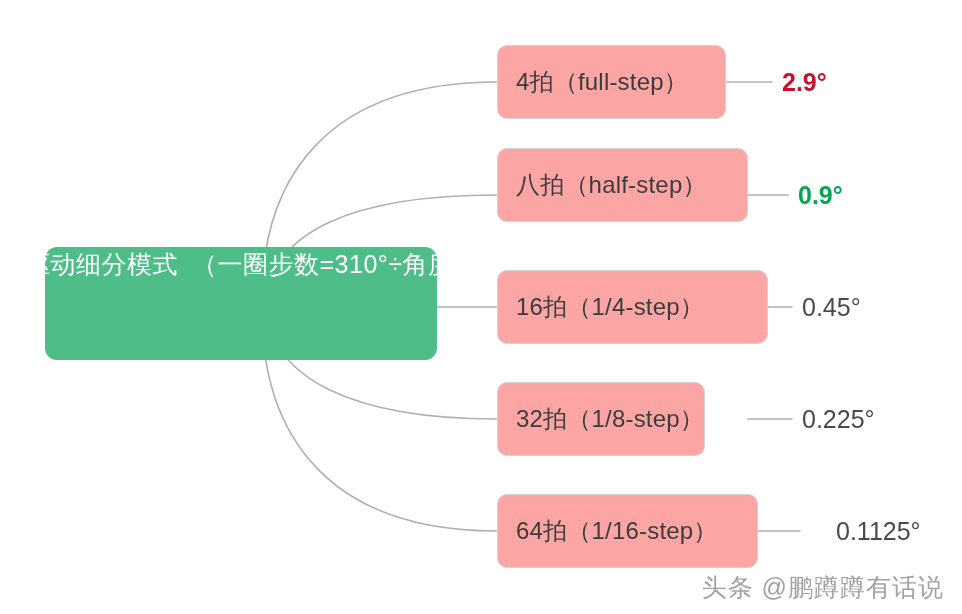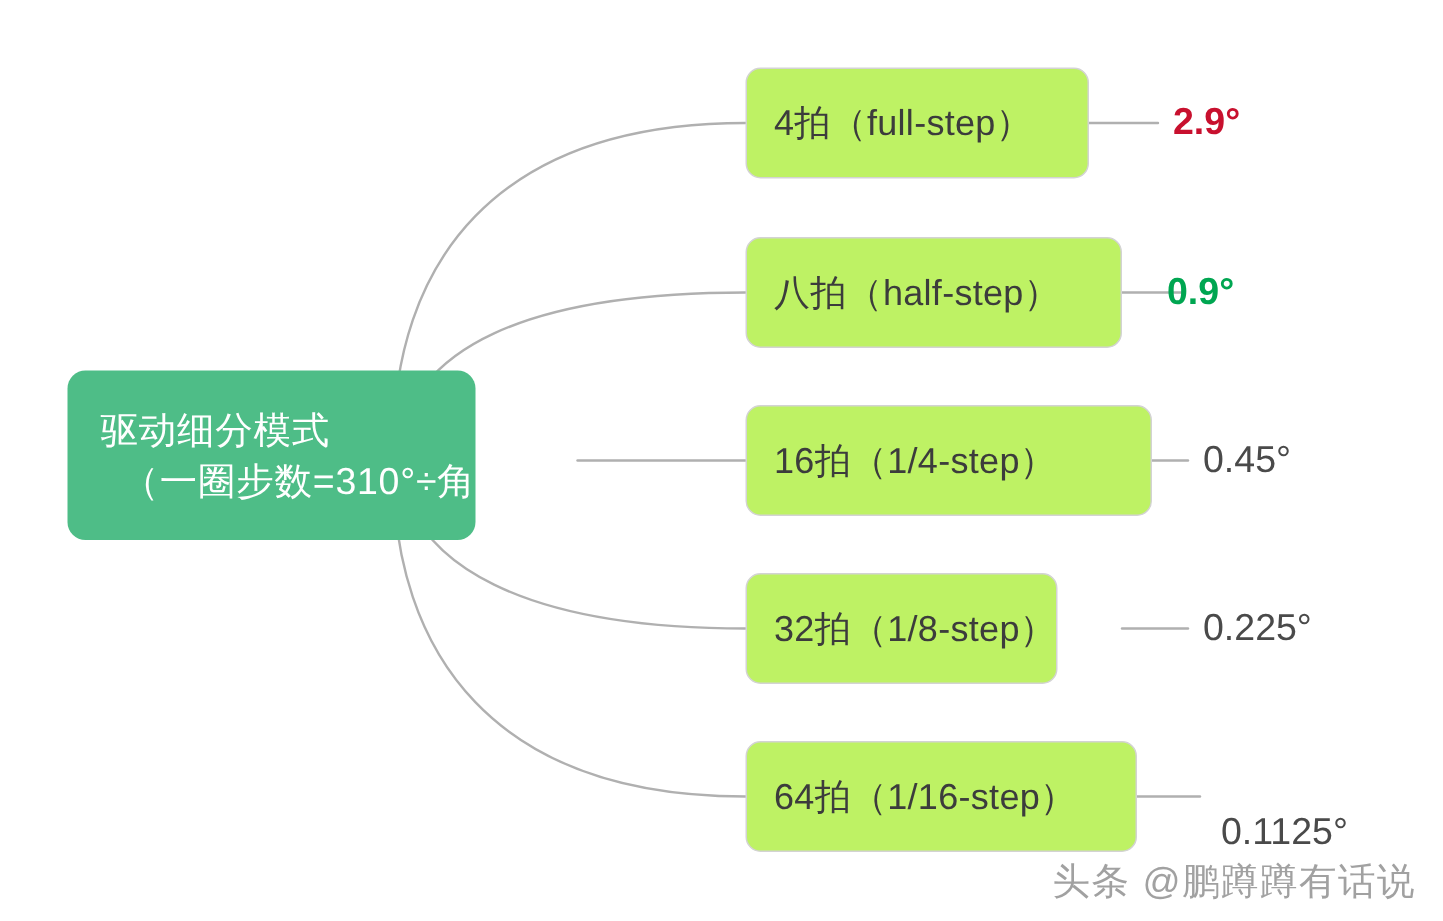"4拍（full-step）" .child-node { background: #bef264 -> #fca5a5 }
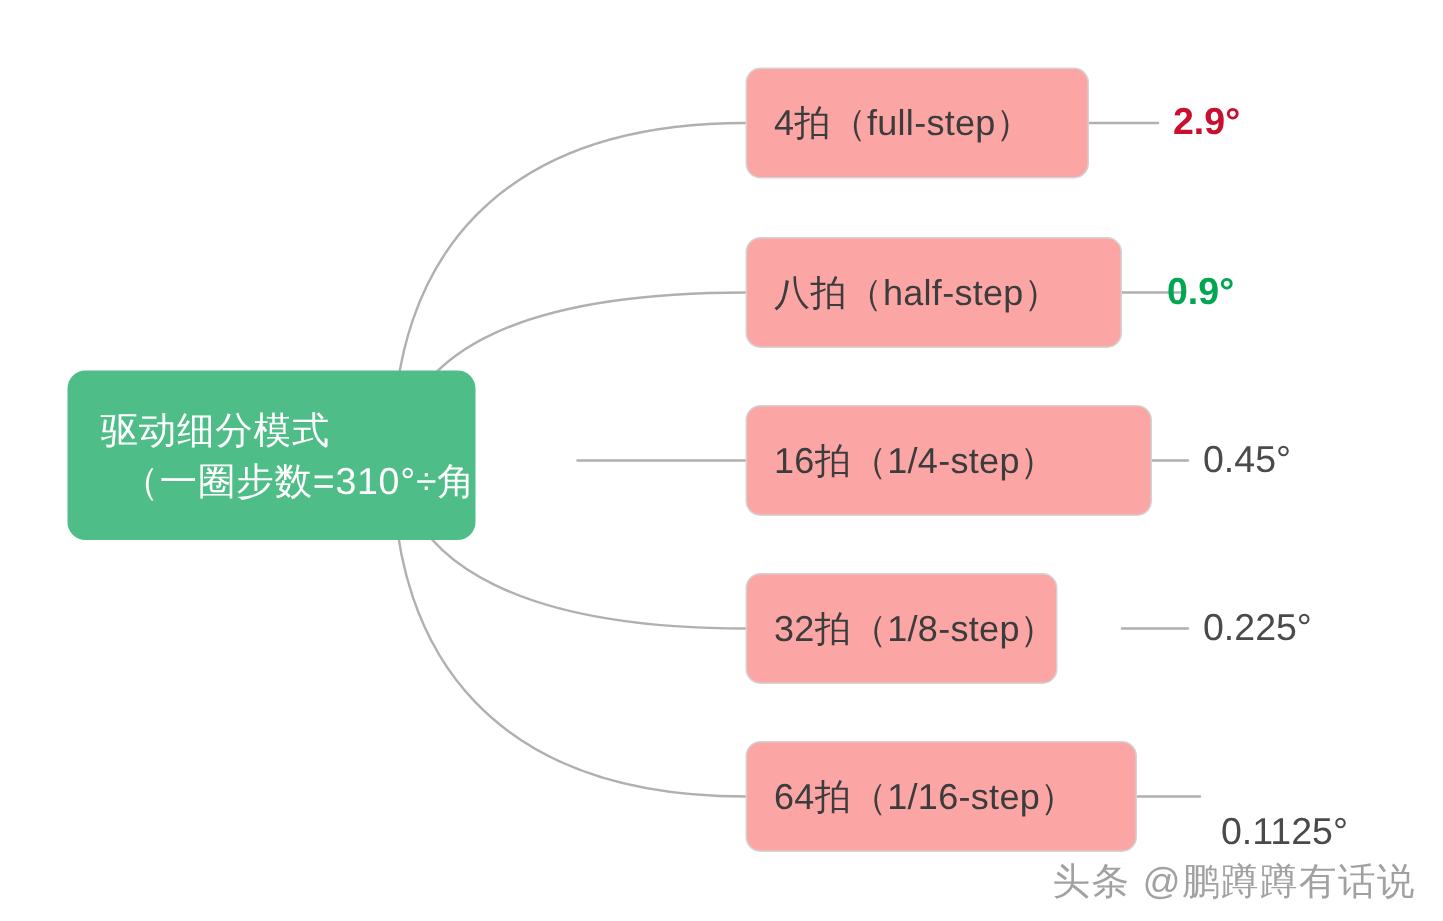"八拍（half-step）" div.child-node { top: 158px -> 148px }
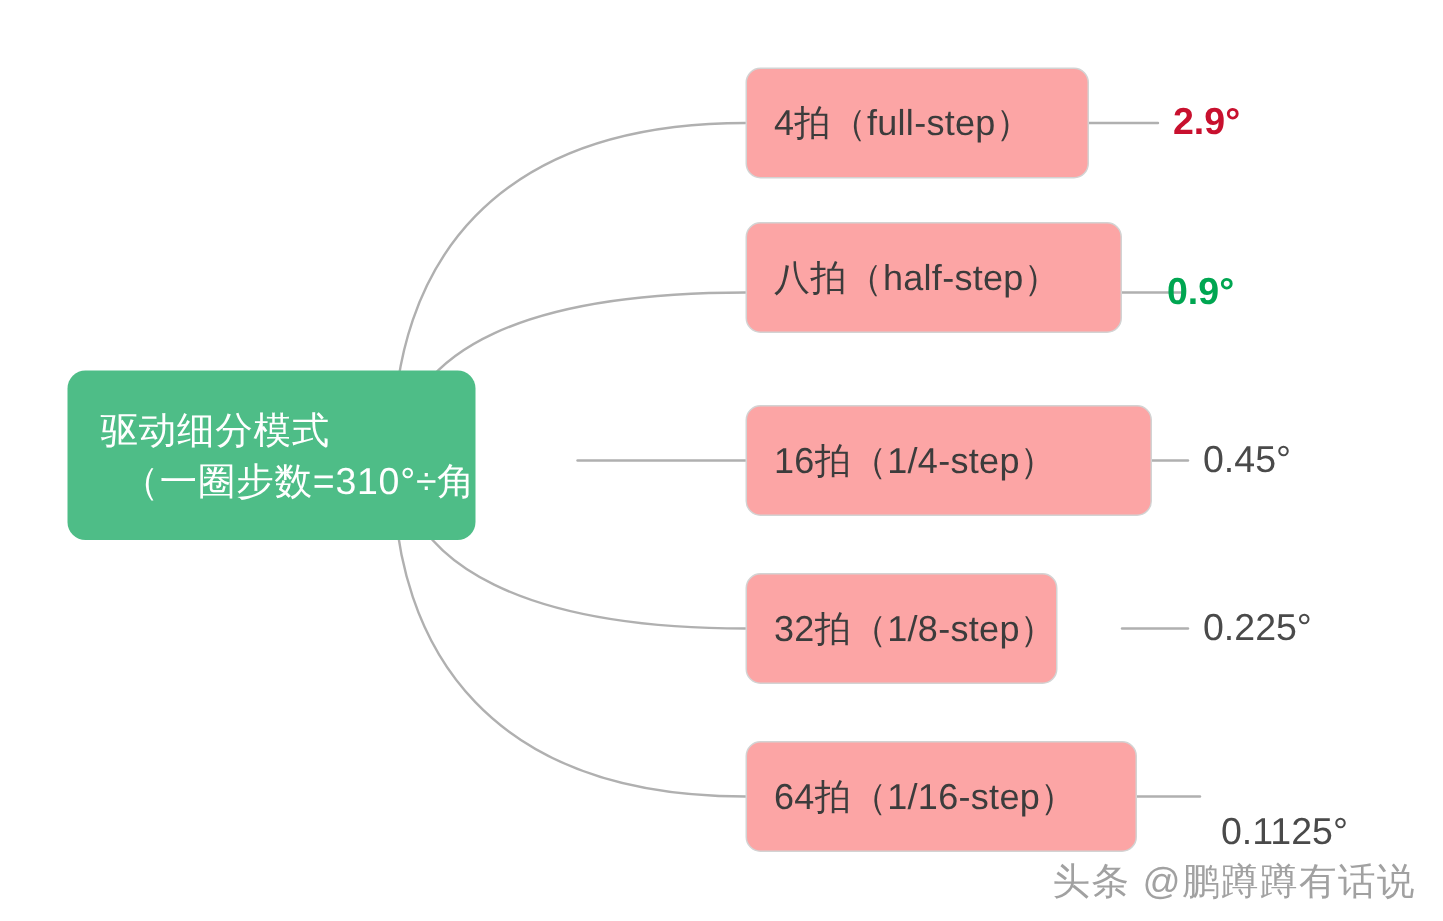"0.9°" div.leaf-value { left: 778px -> 798px }
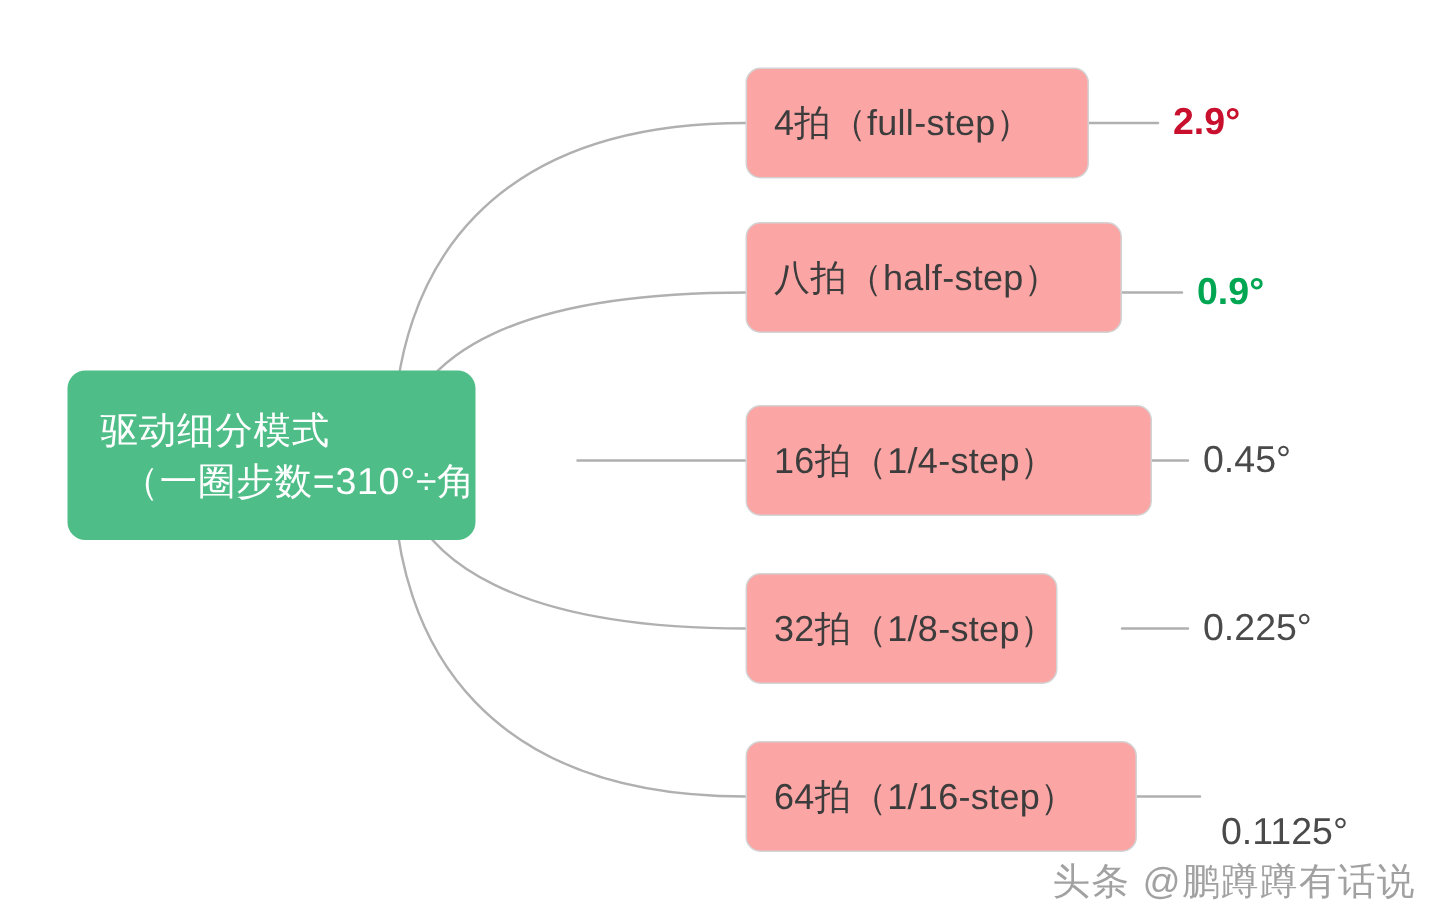"驱动细分模式" .root-node { flex-direction: column -> row; width: 272px -> 392px }
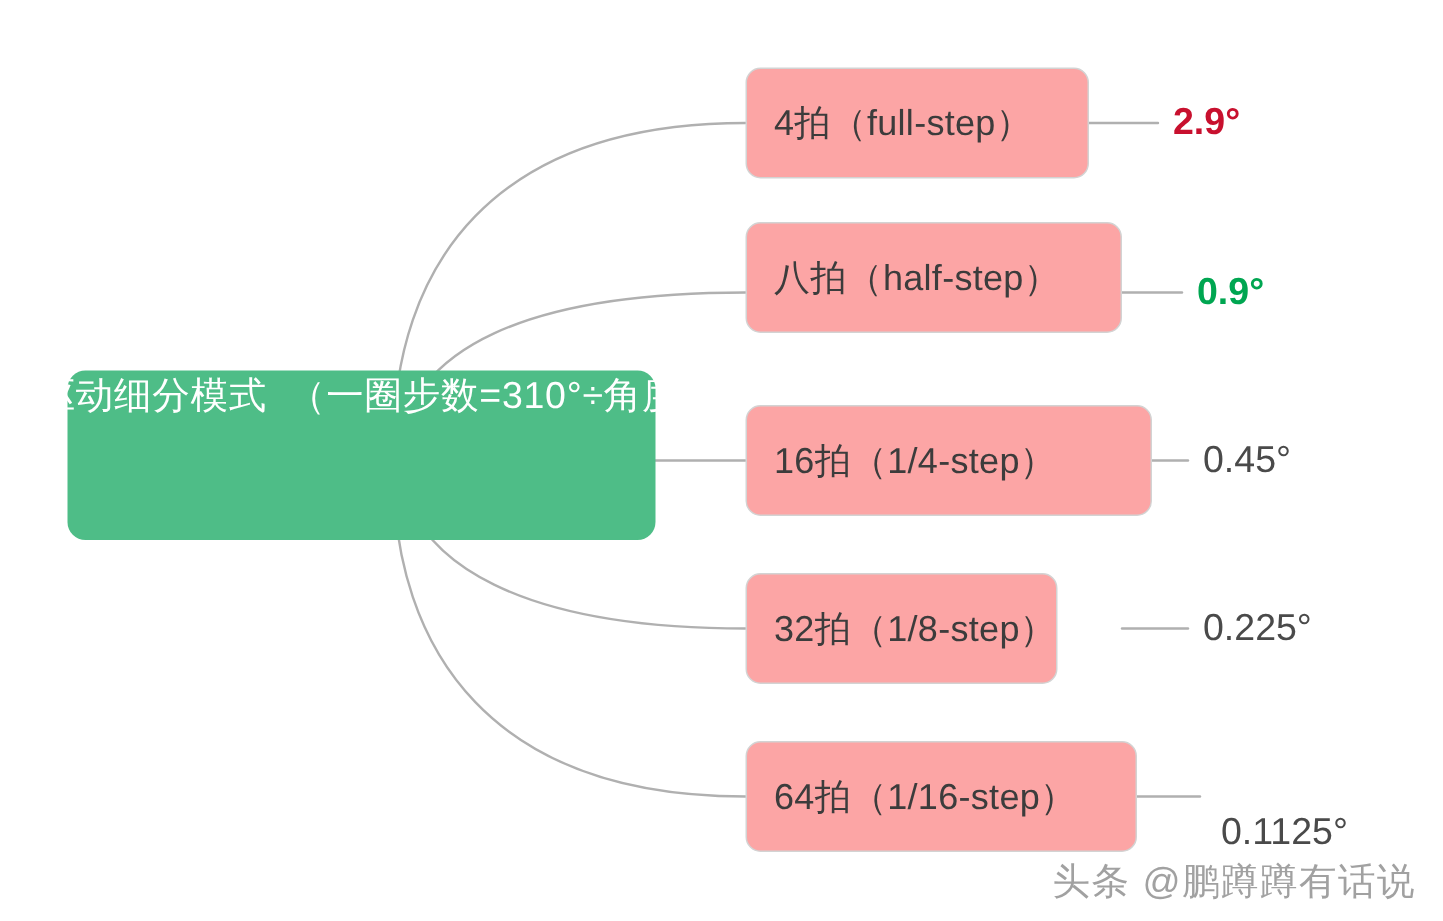"0.1125°" div.leaf-value { left: 814px -> 836px; margin-top: 24px -> none }
